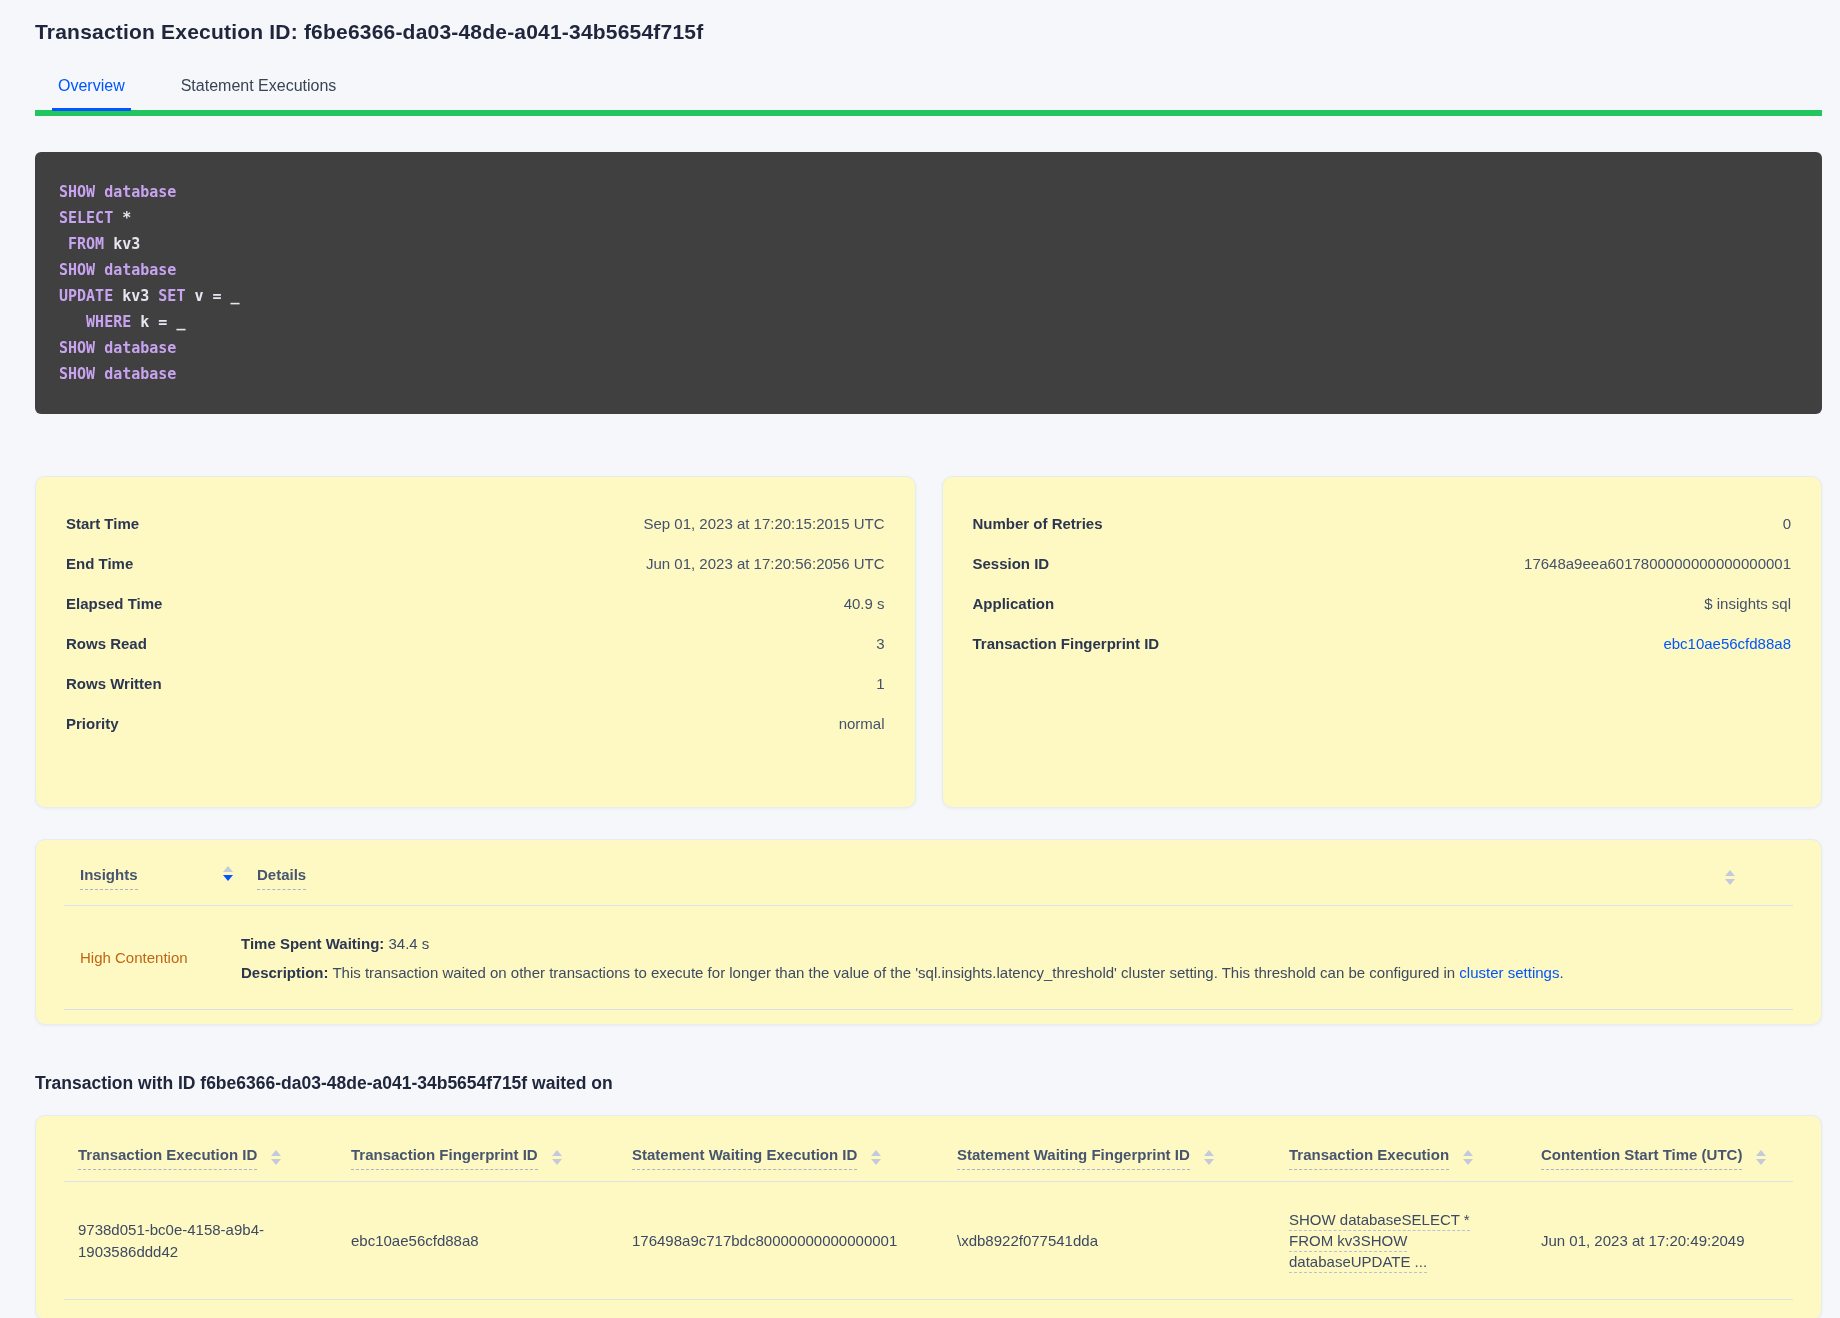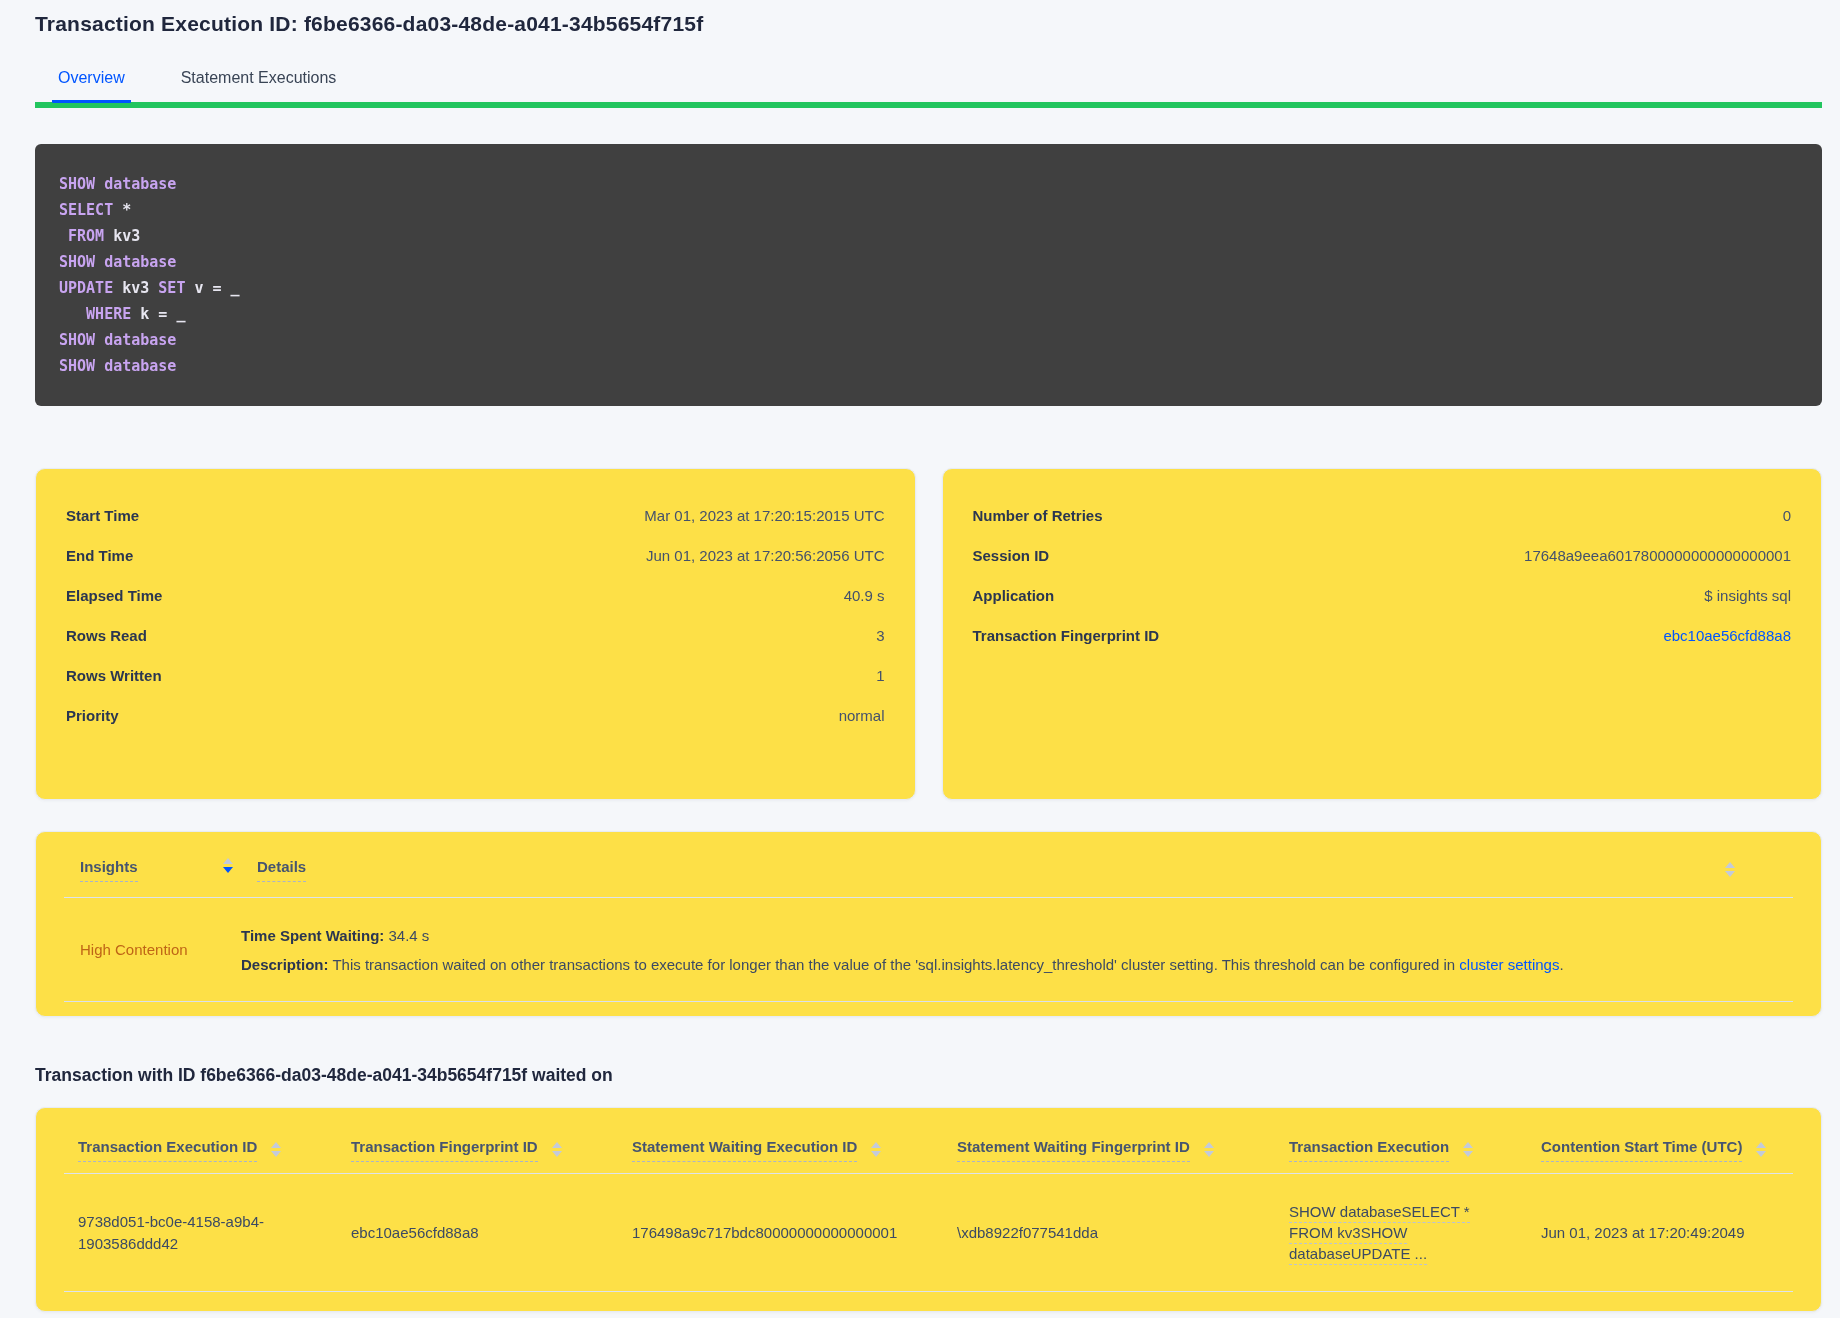"Transaction Execution ID:" .page-title { margin-top: 12px -> 20px }
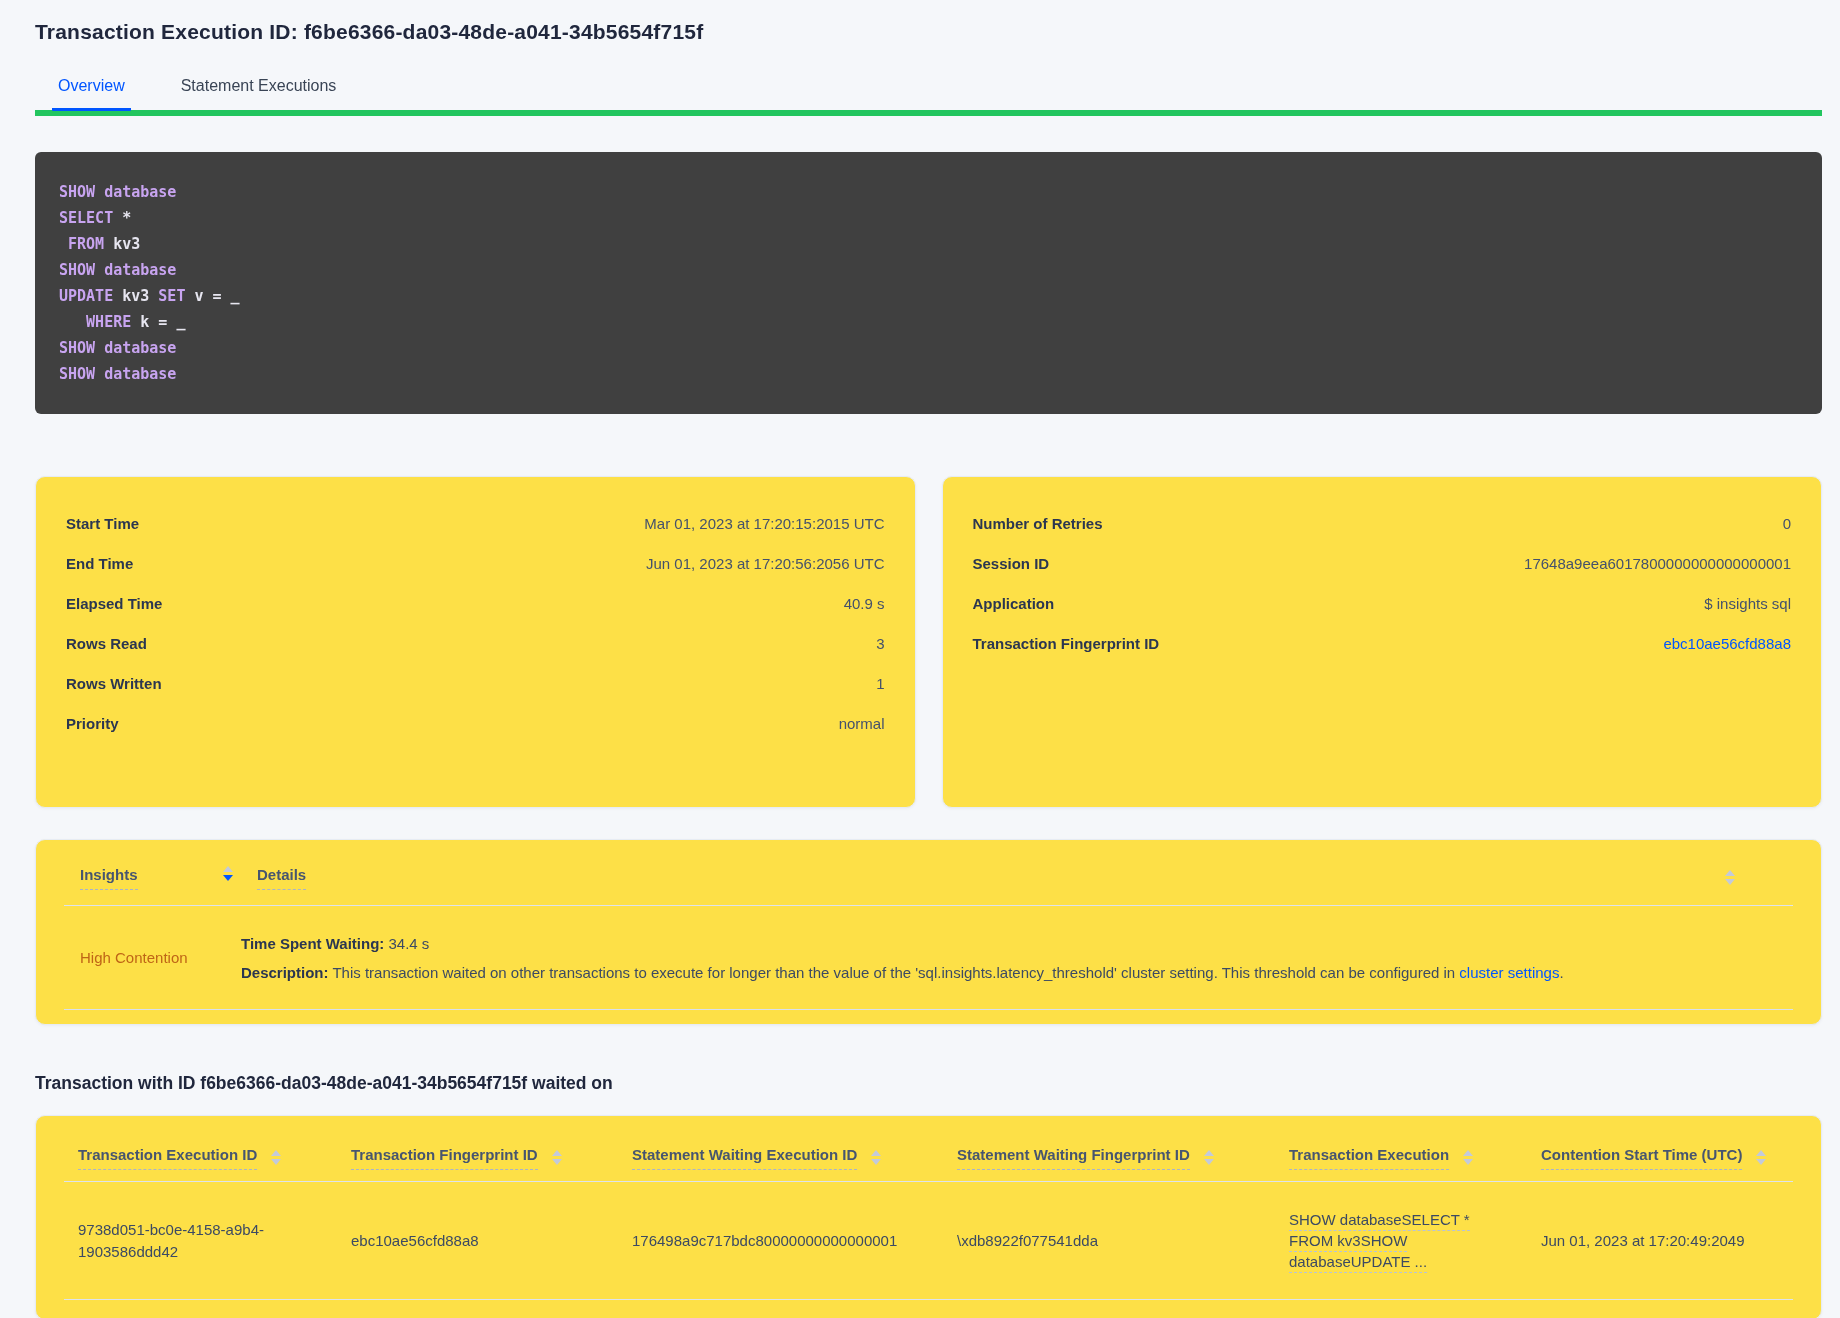"Start Time" .card { background: #fde047 -> #fef9c3 }
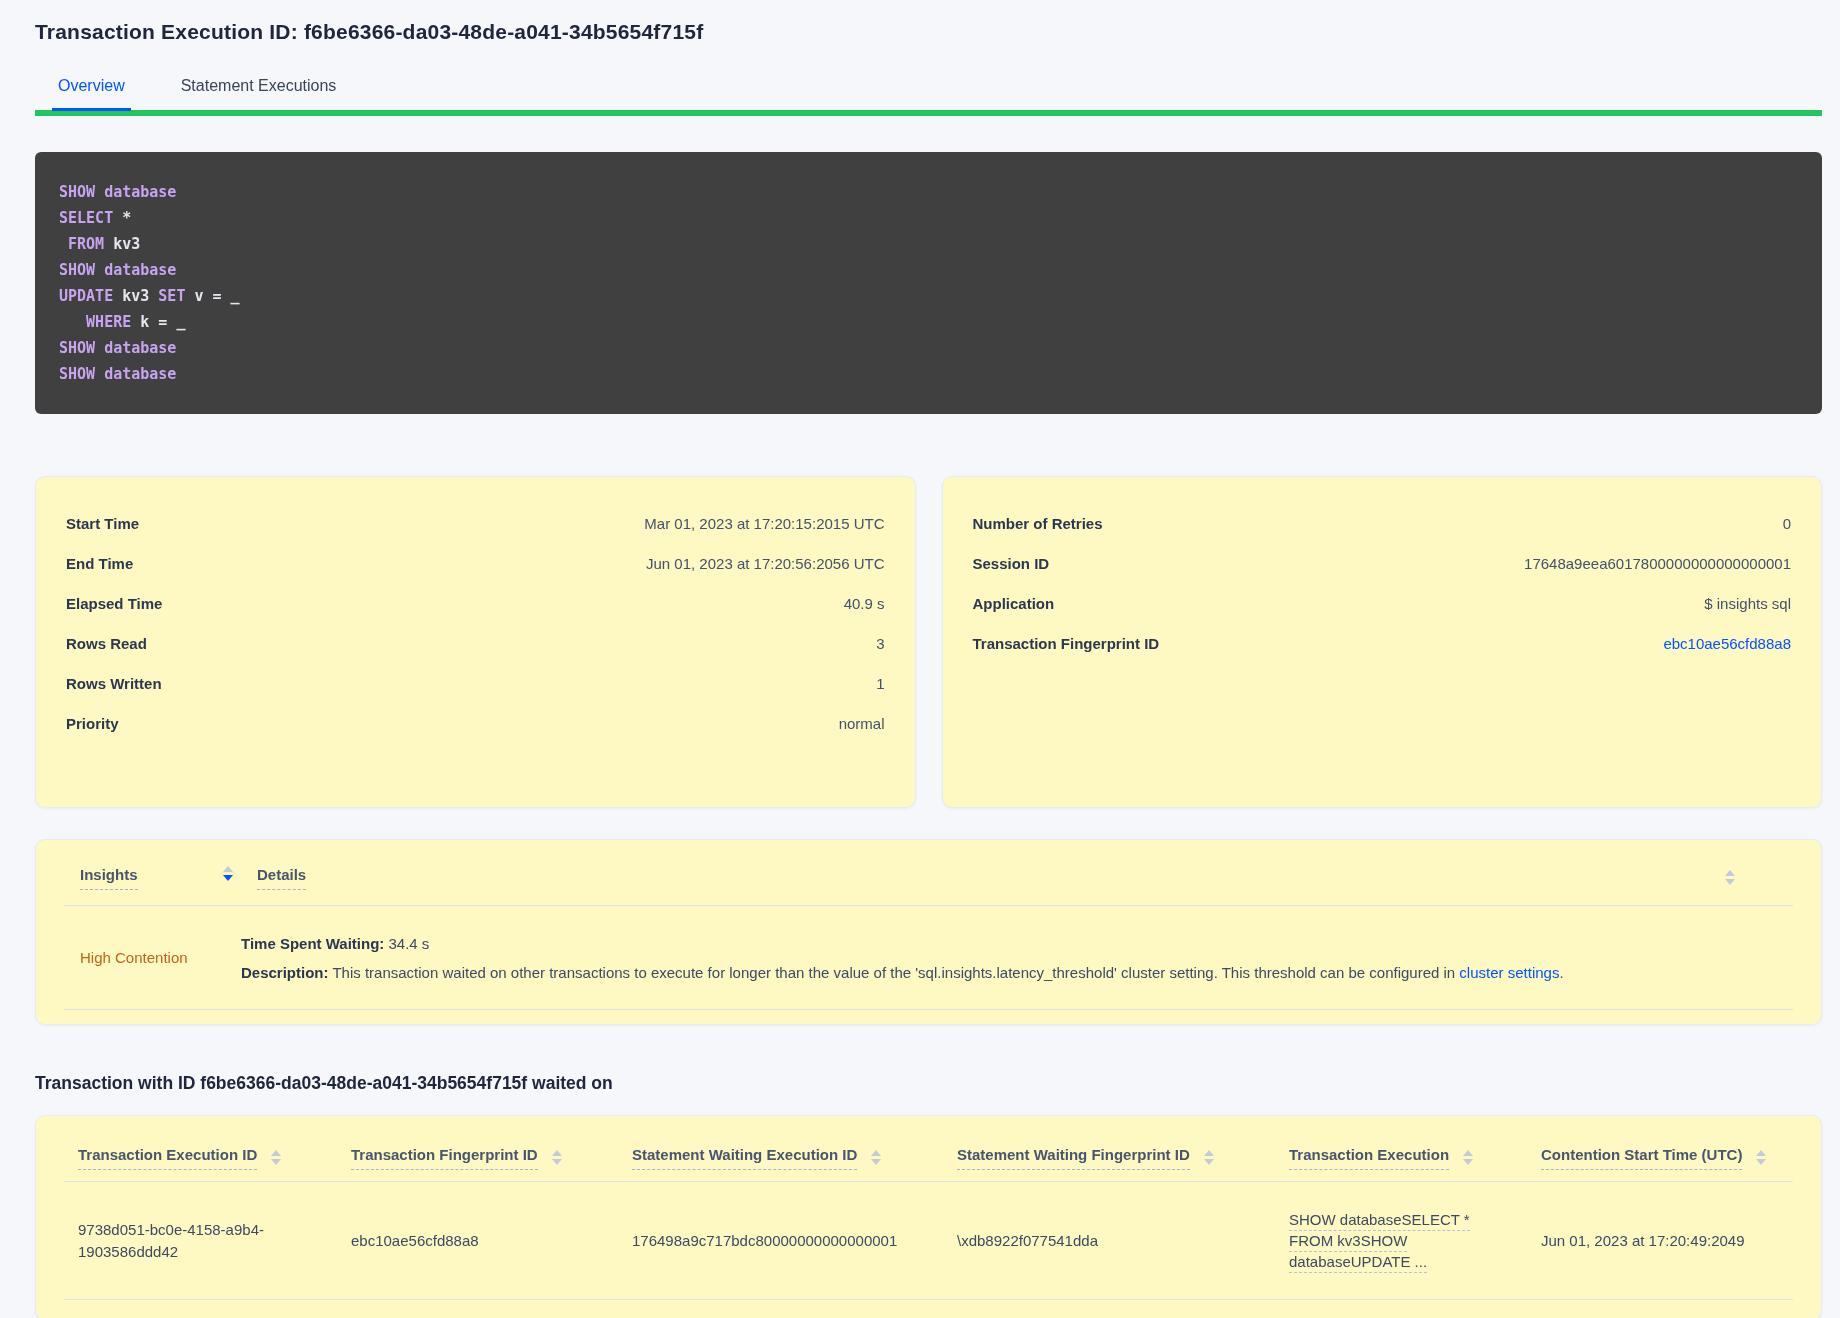"Mar 01, 2023 at 17:20:15:2015" span.stat-value { text: Mar -> Sep }
